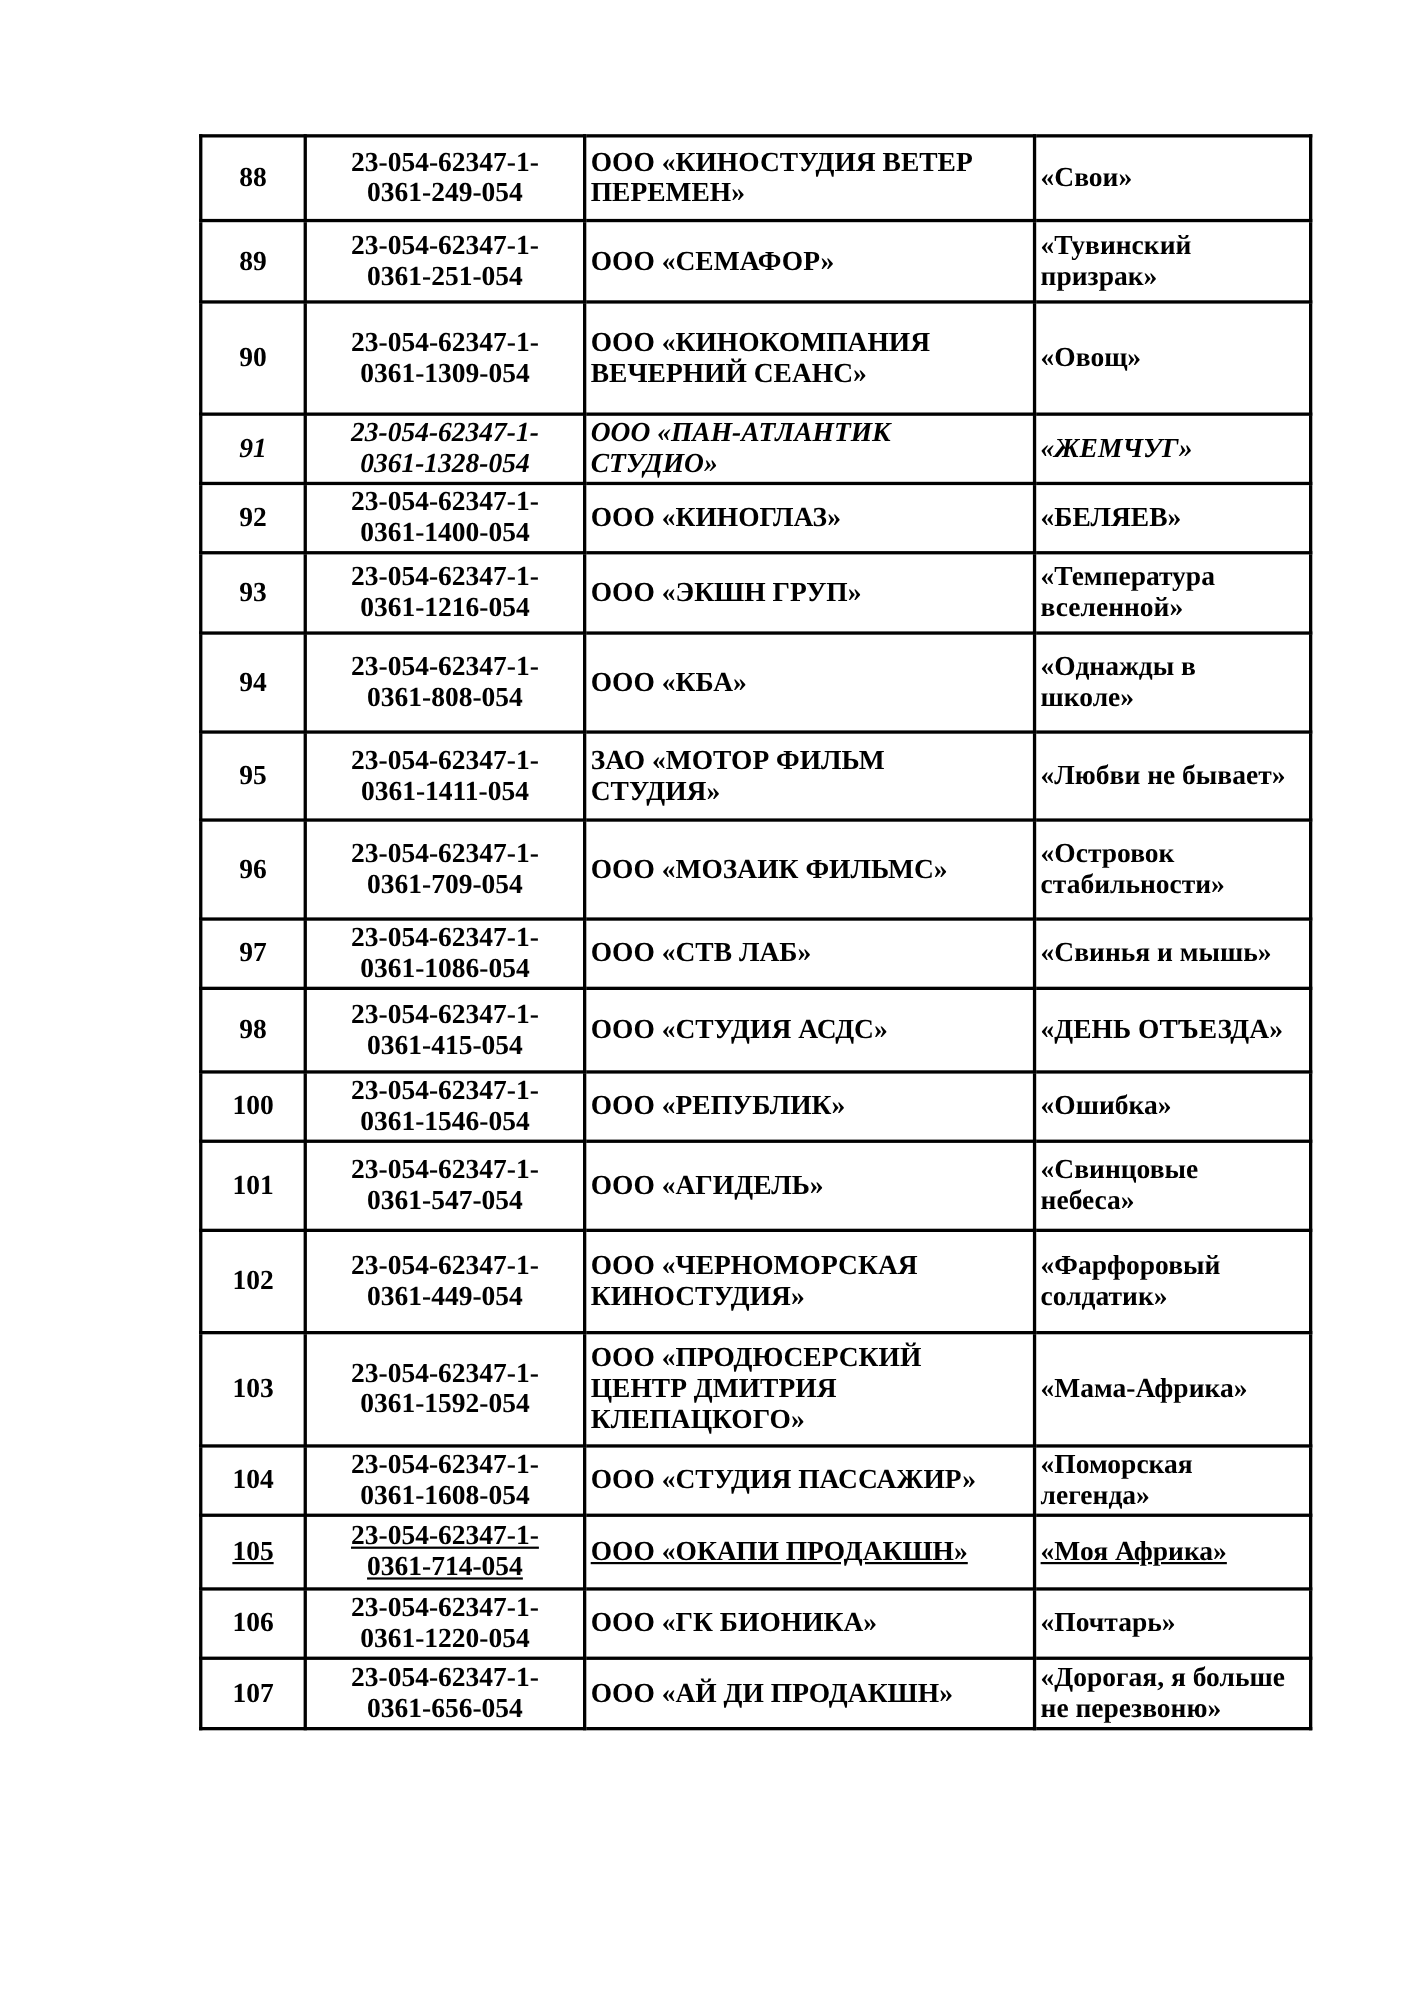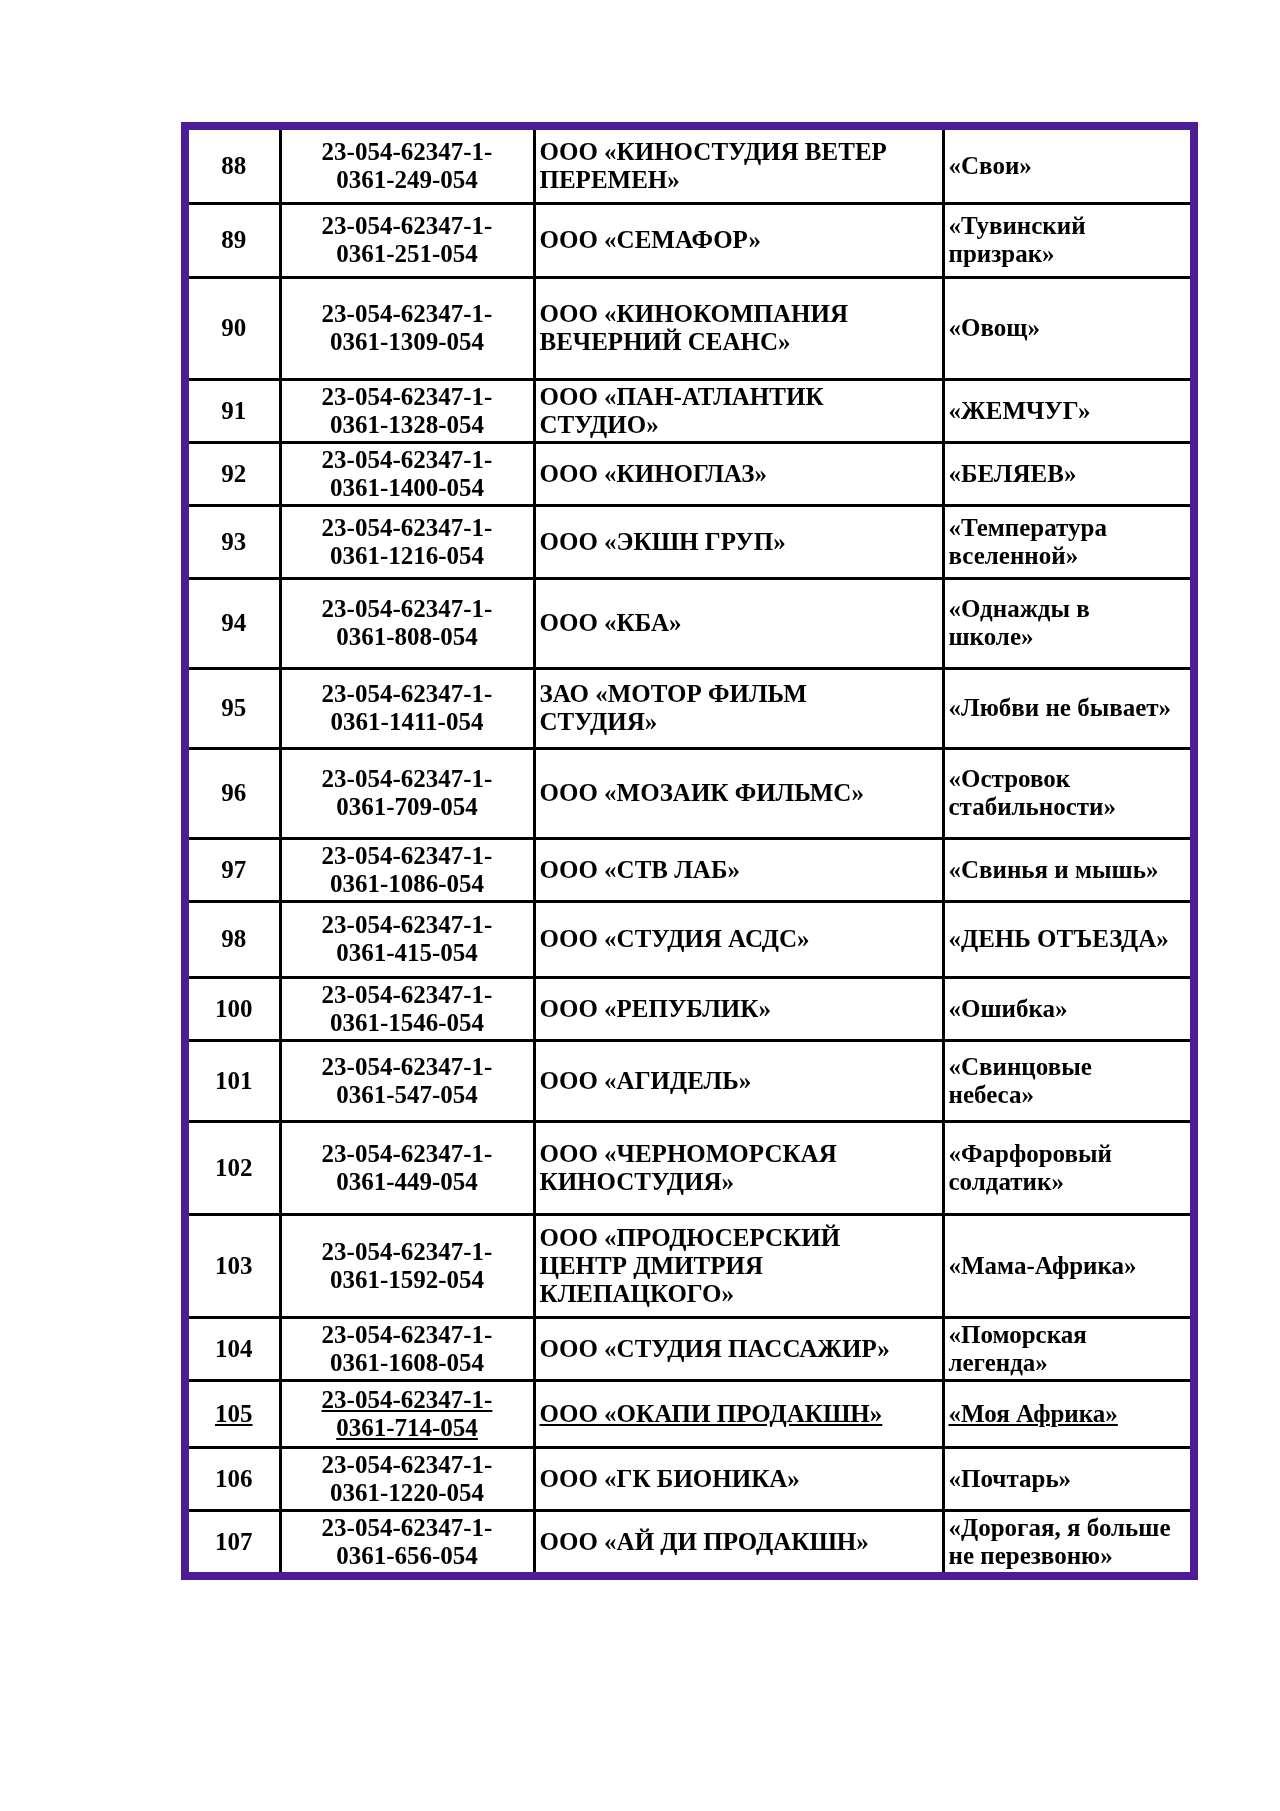"88" table.doc-table { border: 8px solid #4c1d95 -> 1px solid #4c1d95 }
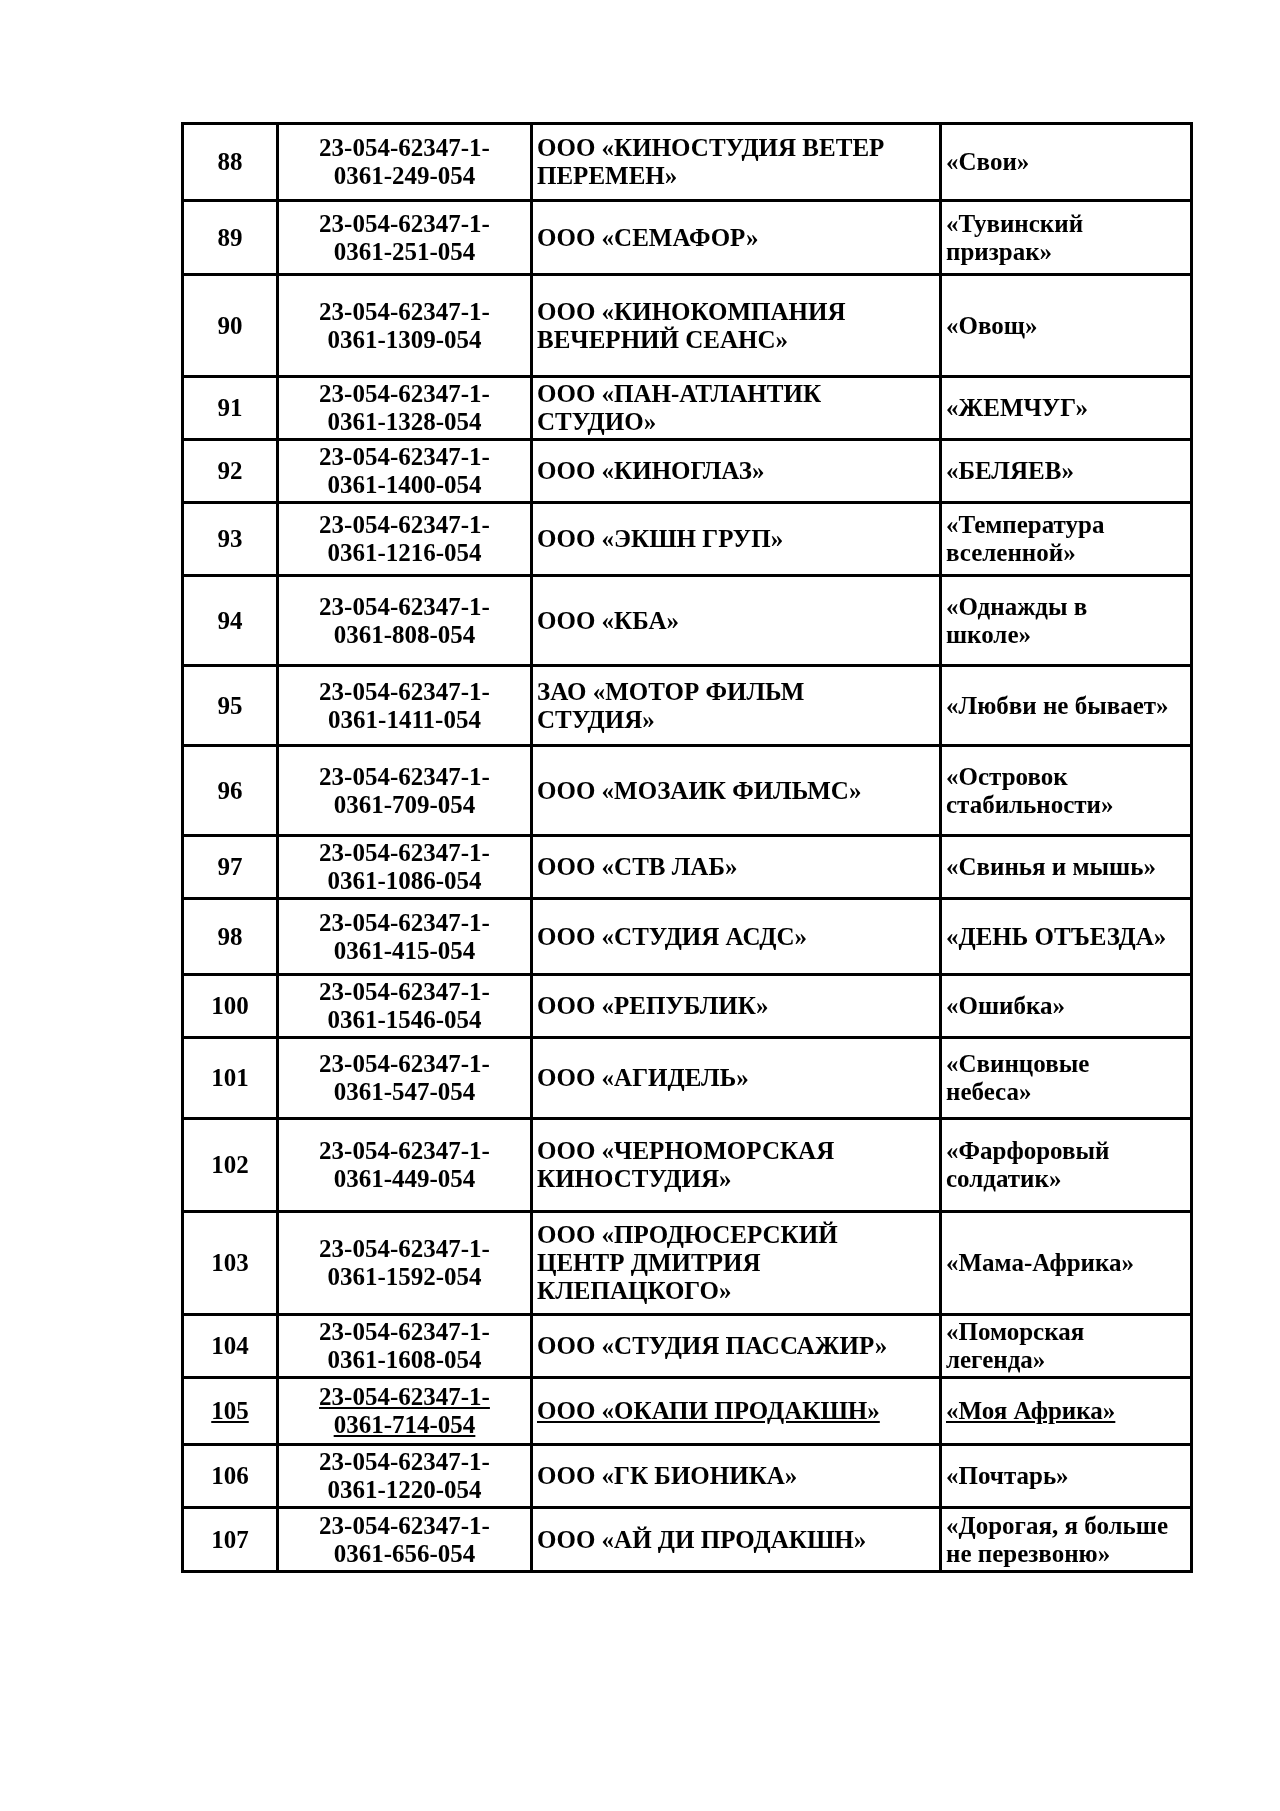"91" tr { font-style: none -> italic }
